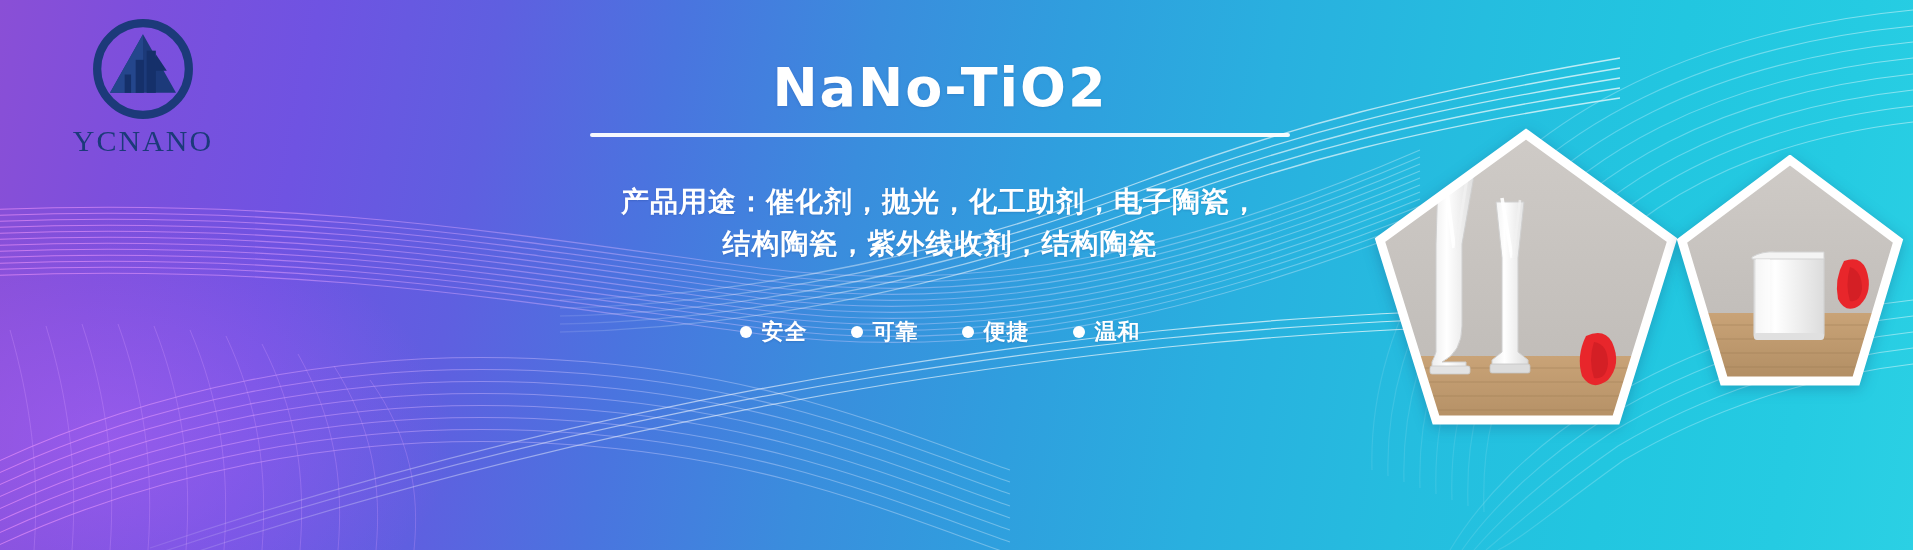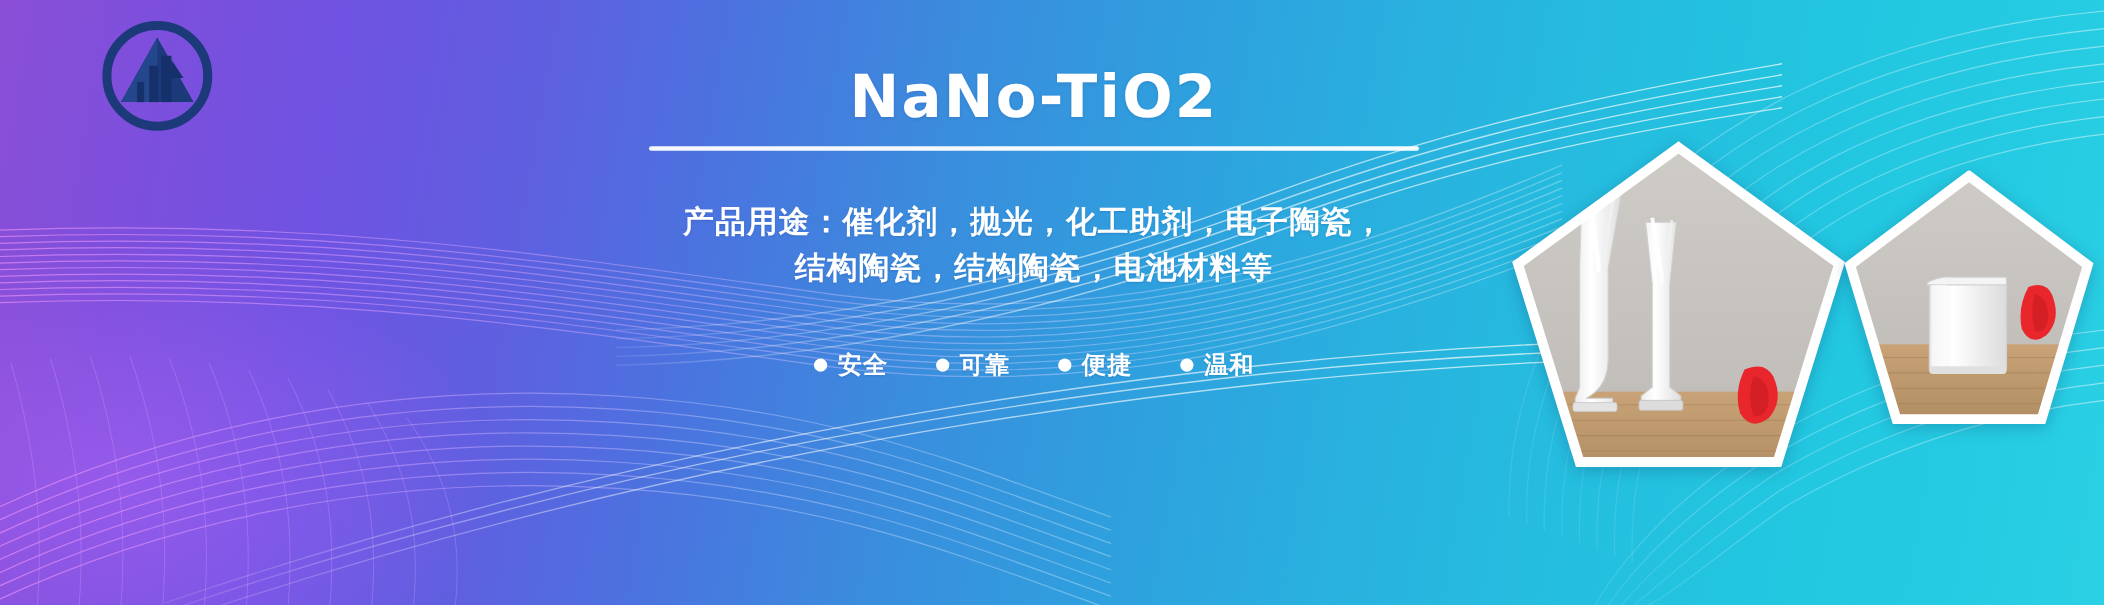"YCNANO" div.logo-word { html: none -> <div>YCNANO</div> }
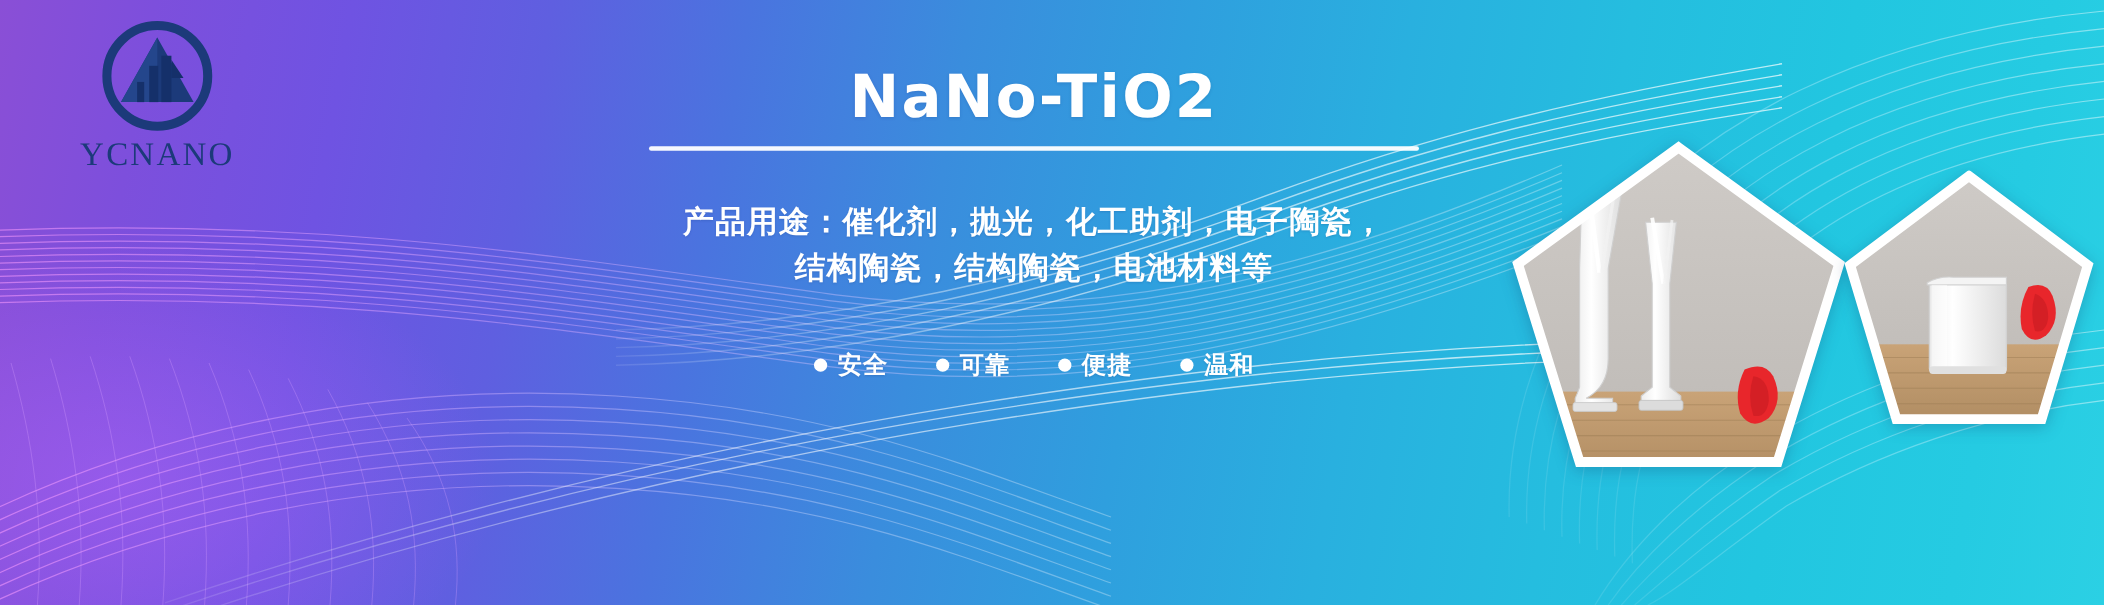"结构陶瓷，结构陶瓷，电池材料等" span.line { text: 结构陶瓷，电池材料等 -> 紫外线收剂，结构陶瓷 }
